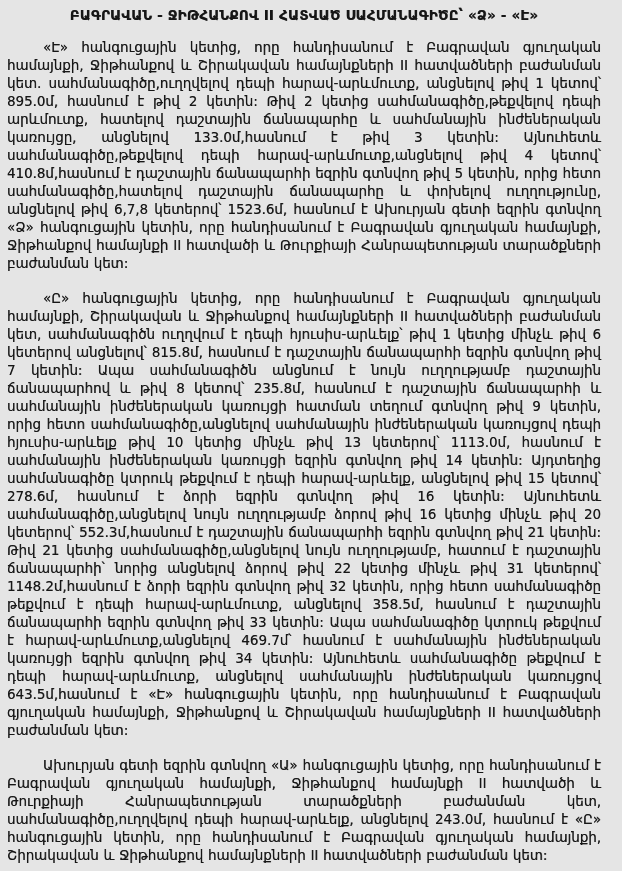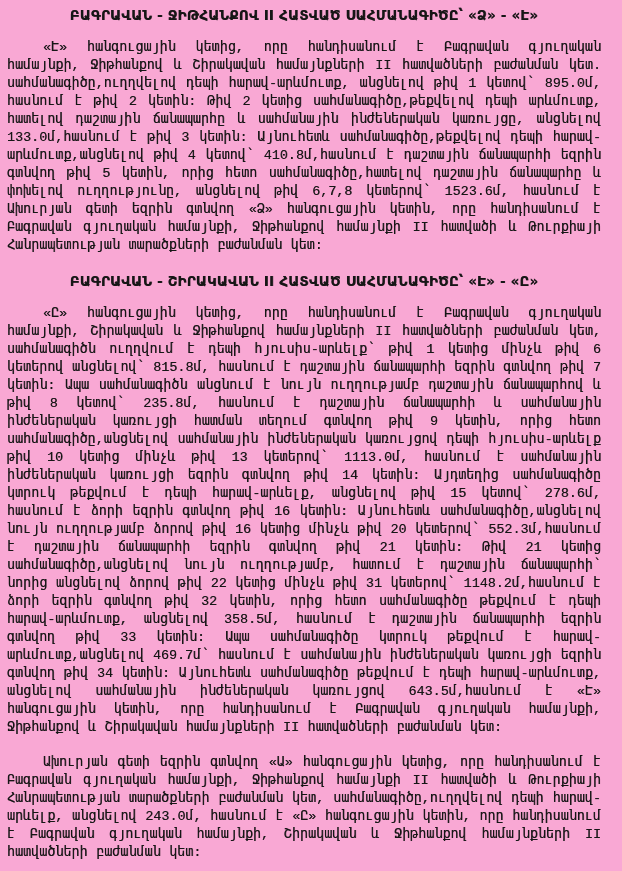"ԲԱԳՐԱՎԱՆ - ՋԻԹՀԱՆՔՈՎ II ՀԱՏՎԱԾ" .page { background: #f9a8d4 -> #e5e5e5 }
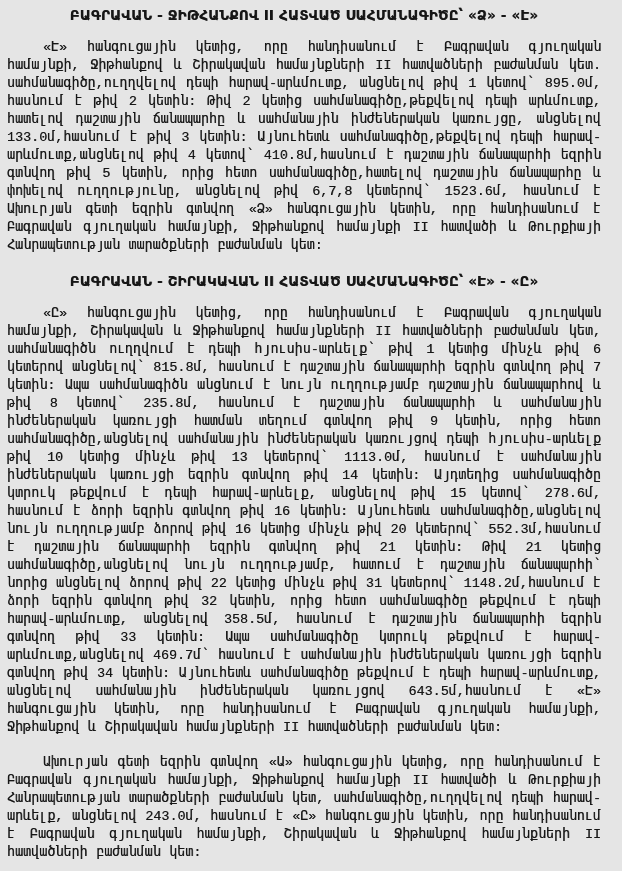"«Է» հանգուցային կետից, որը հանդիսանում" .sec-body { font-family: Liberation Mono, monospace -> none }
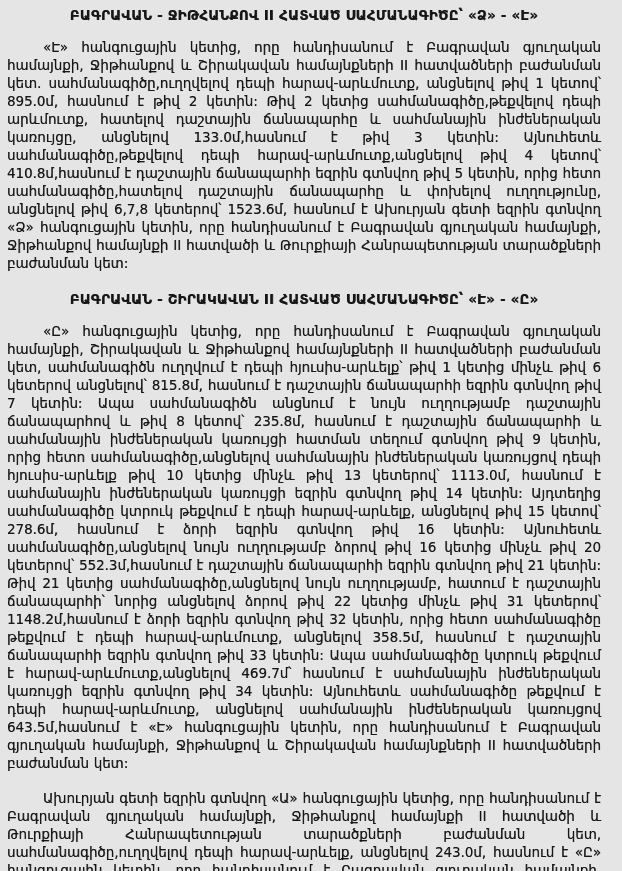"ԲԱԳՐԱՎԱՆ - ՇԻՐԱԿԱՎԱՆ II ՀԱՏՎԱԾ" h2.sec-heading { html: <h2>ԲԱԳՐԱՎԱՆ - ՇԻՐԱԿԱՎԱՆ II ՀԱՏՎԱԾ ՍԱՀՄԱՆԱԳԻԾԸ՝ «Է» - «Ը»</h2> -> none }
